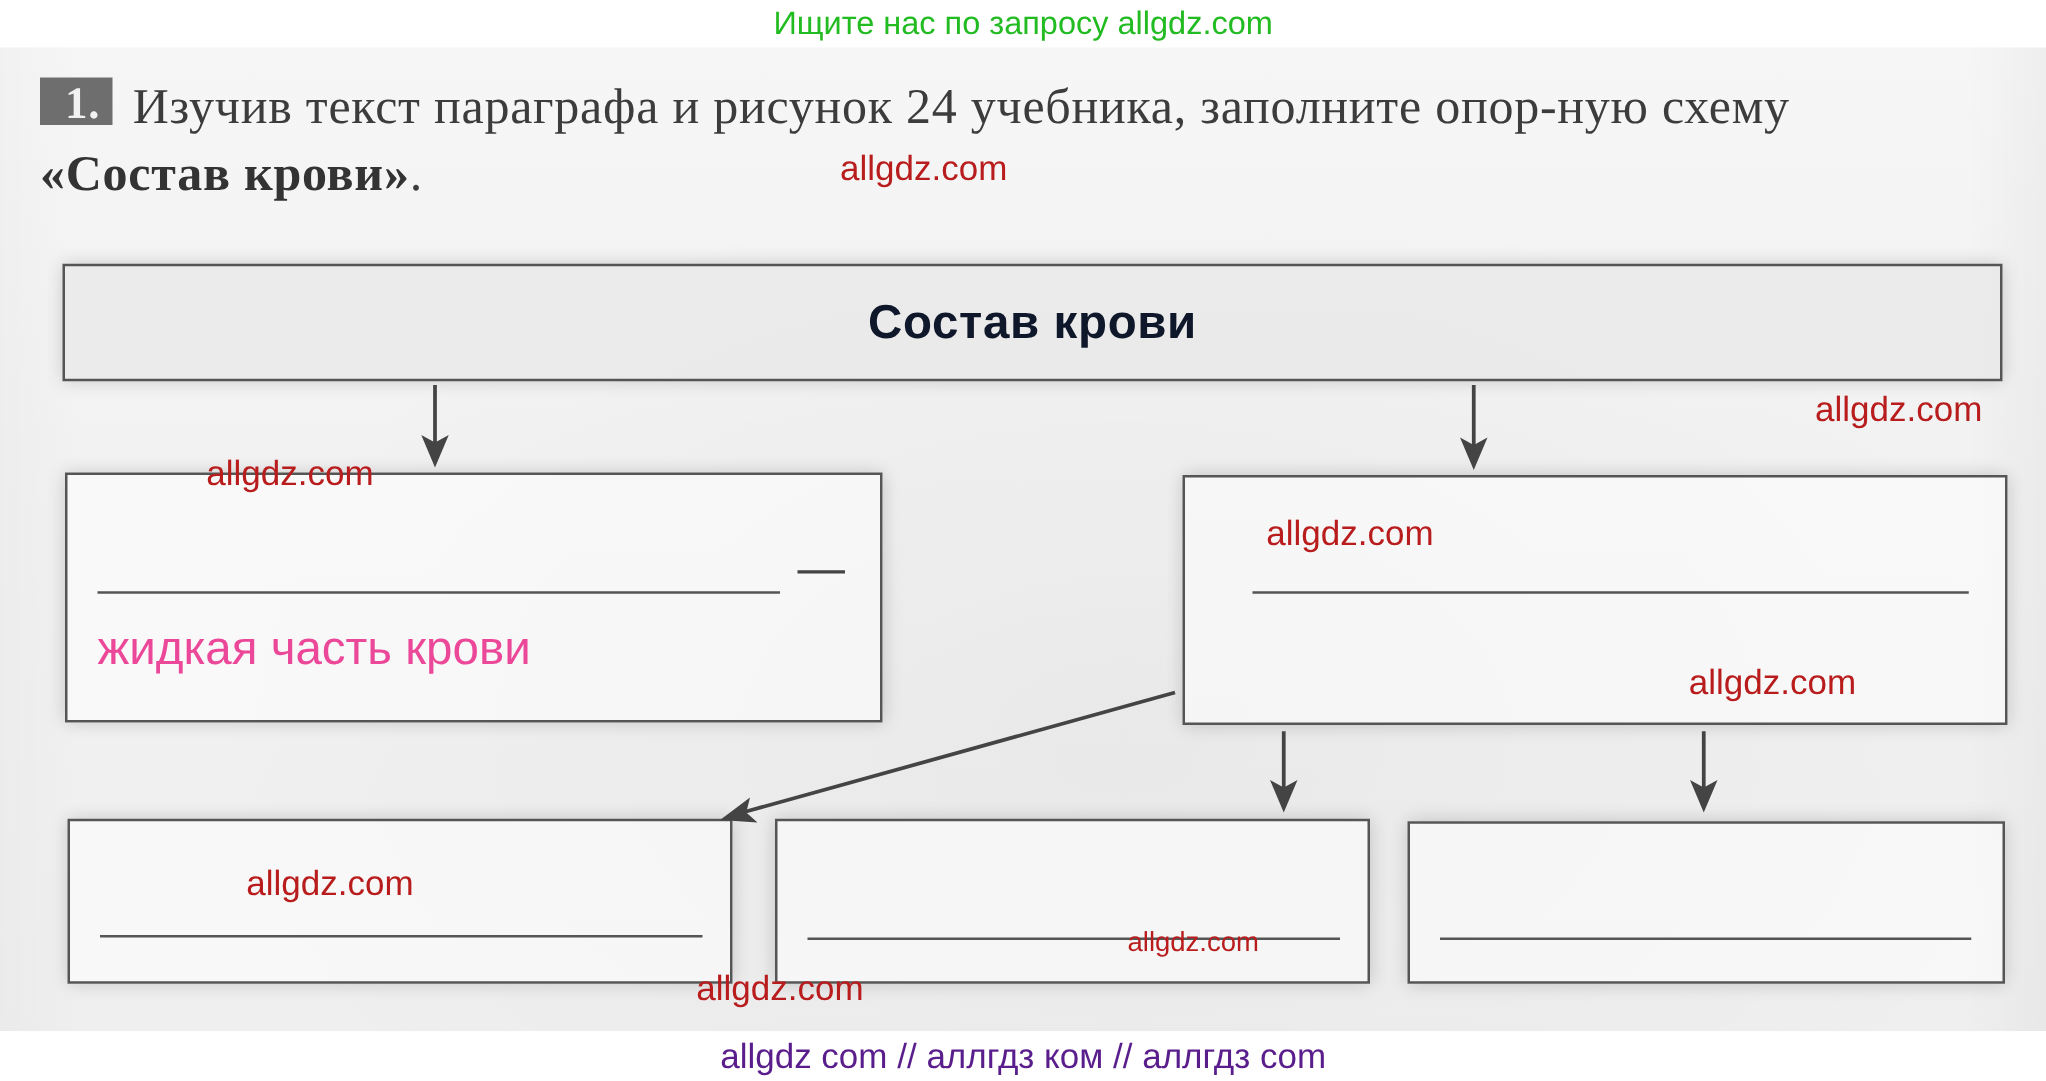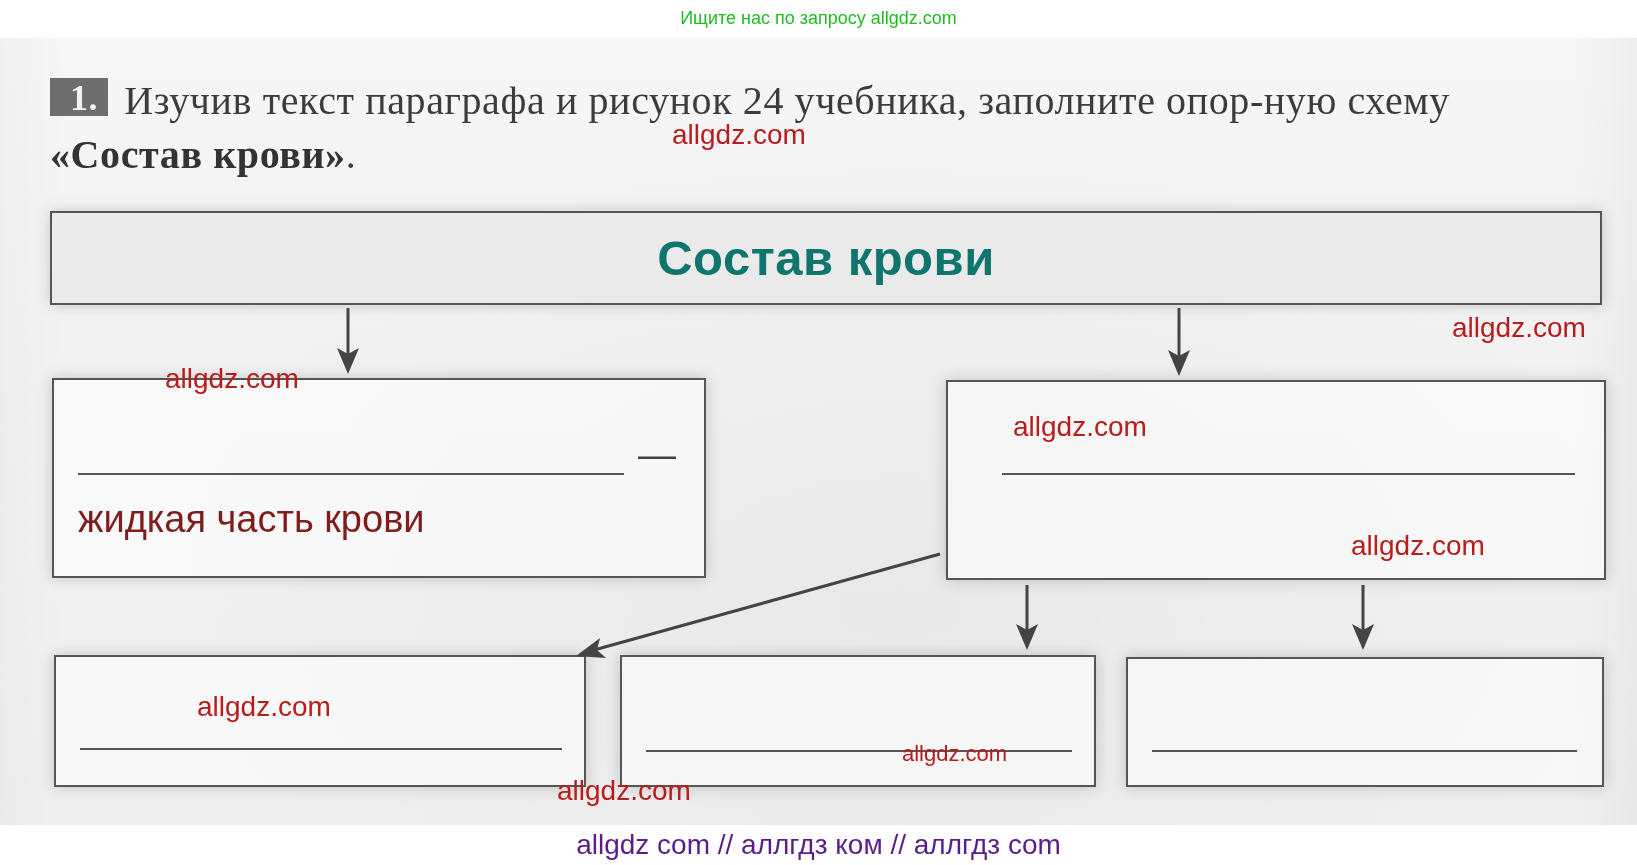"Ищите нас по запросу allgdz.com" .top-banner { font-size: 18px -> 26px }
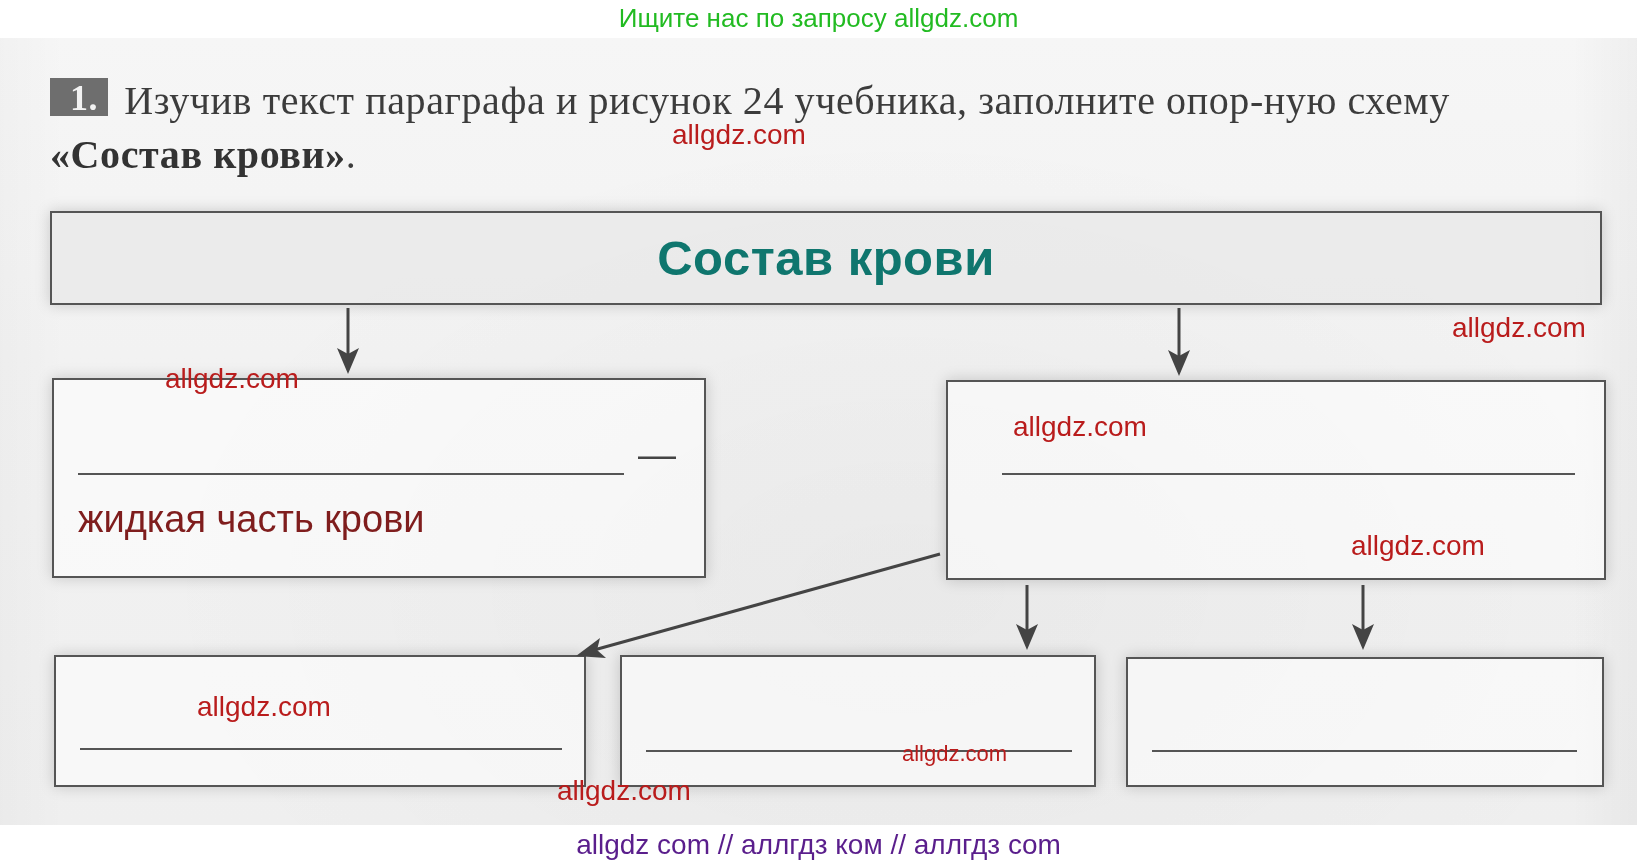"1. Изучив текст параграфа и" .task { left: 50px -> 32px; margin-top: 16px -> none }
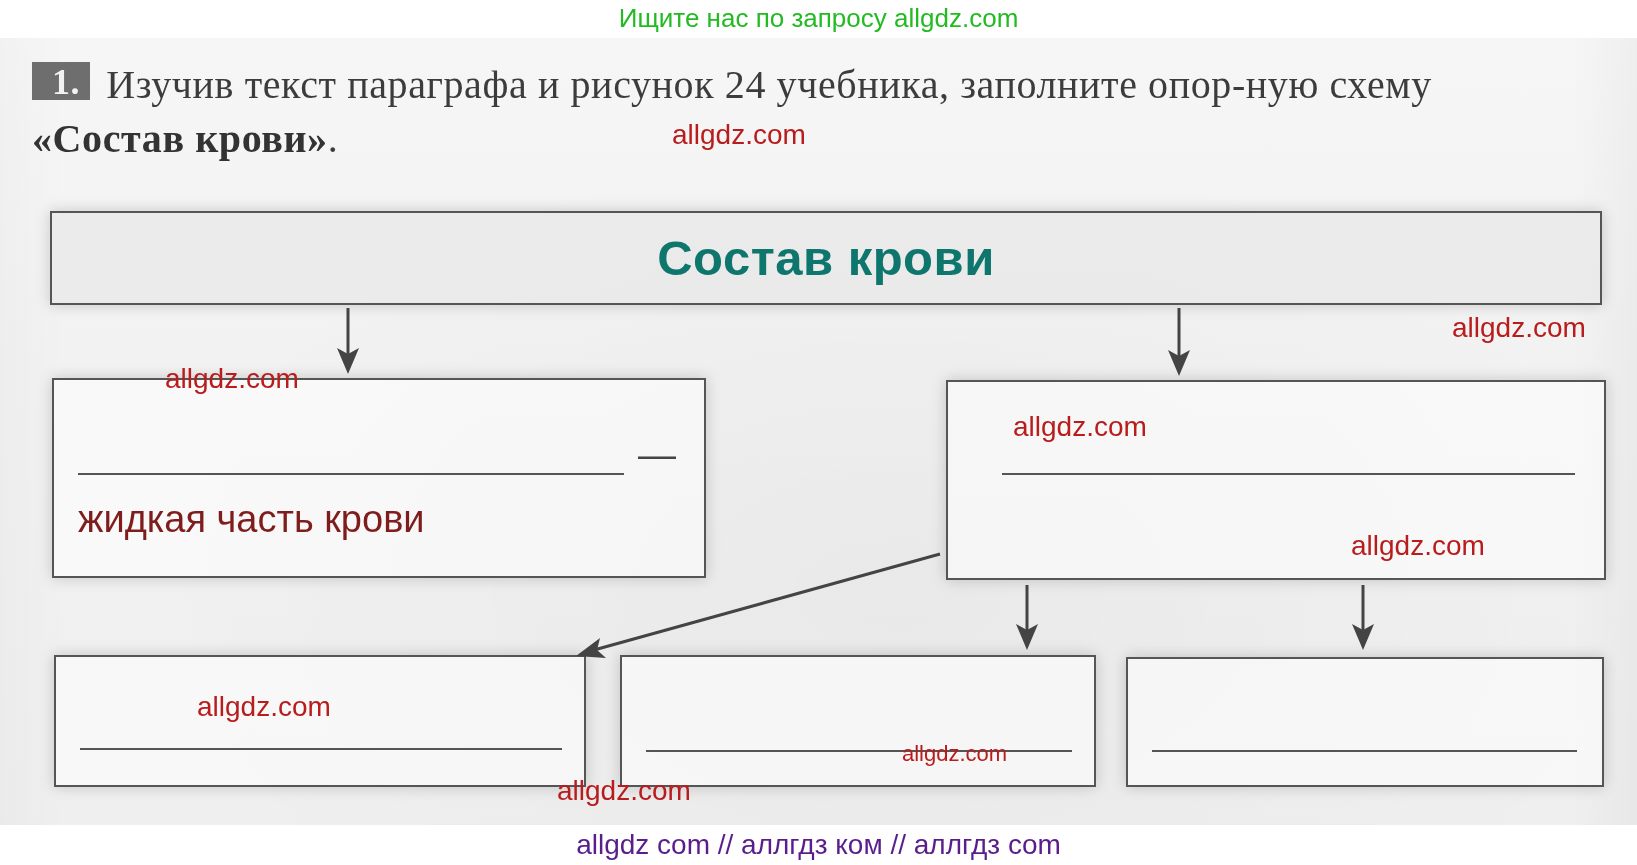"Состав крови" .title-box .title-text { color: #0f766e -> #0f172a; font-size: 49px -> 38px }
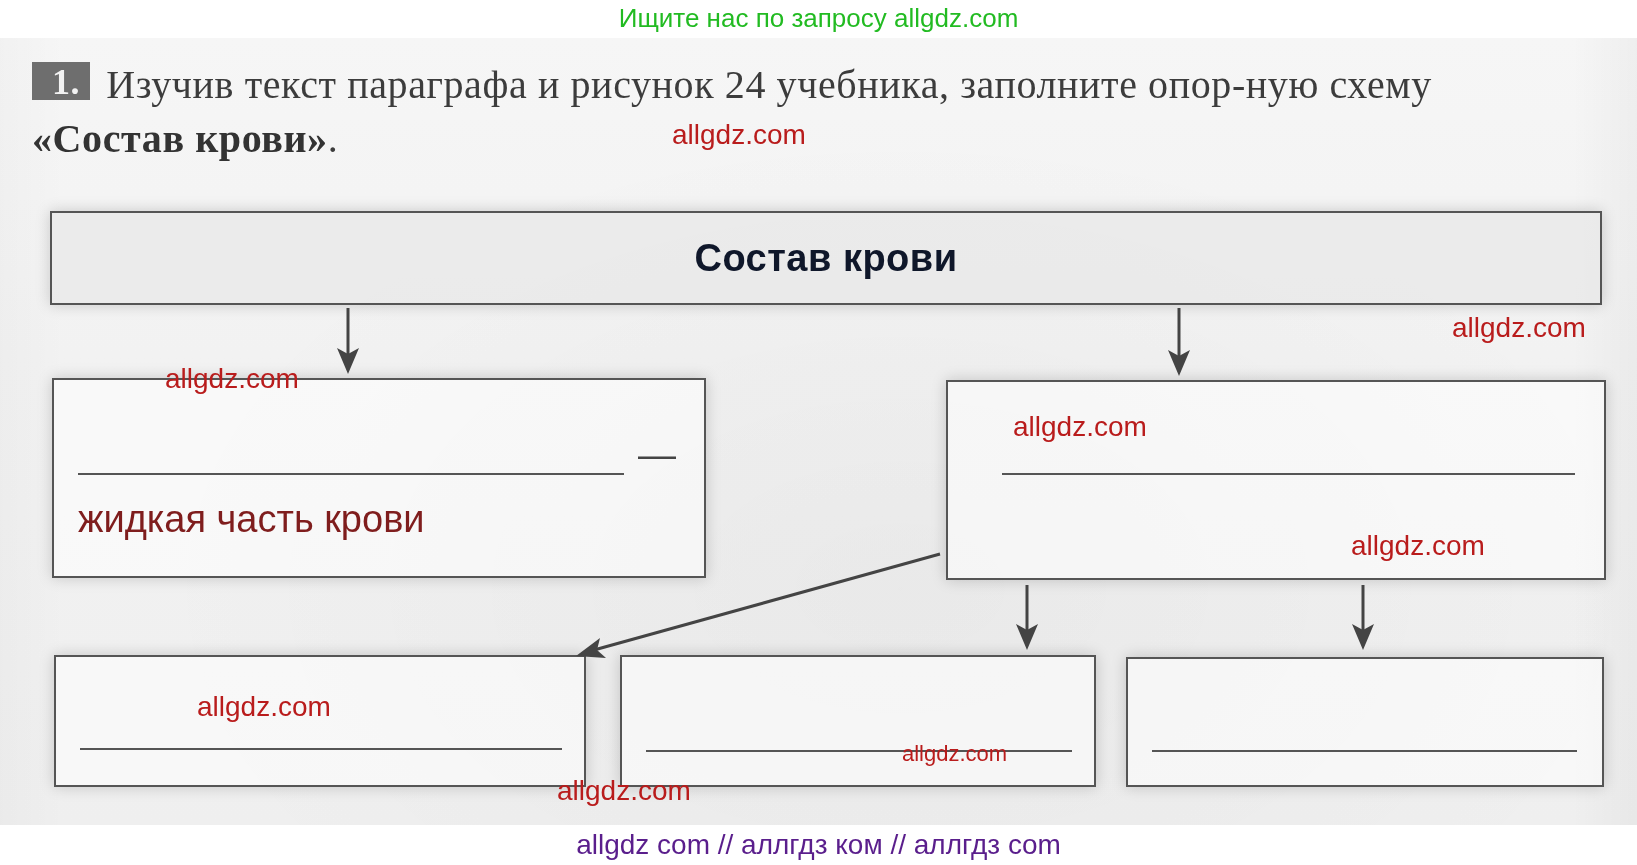"жидкая часть крови" .box-text { color: #7f1d1d -> #ec4899 }
